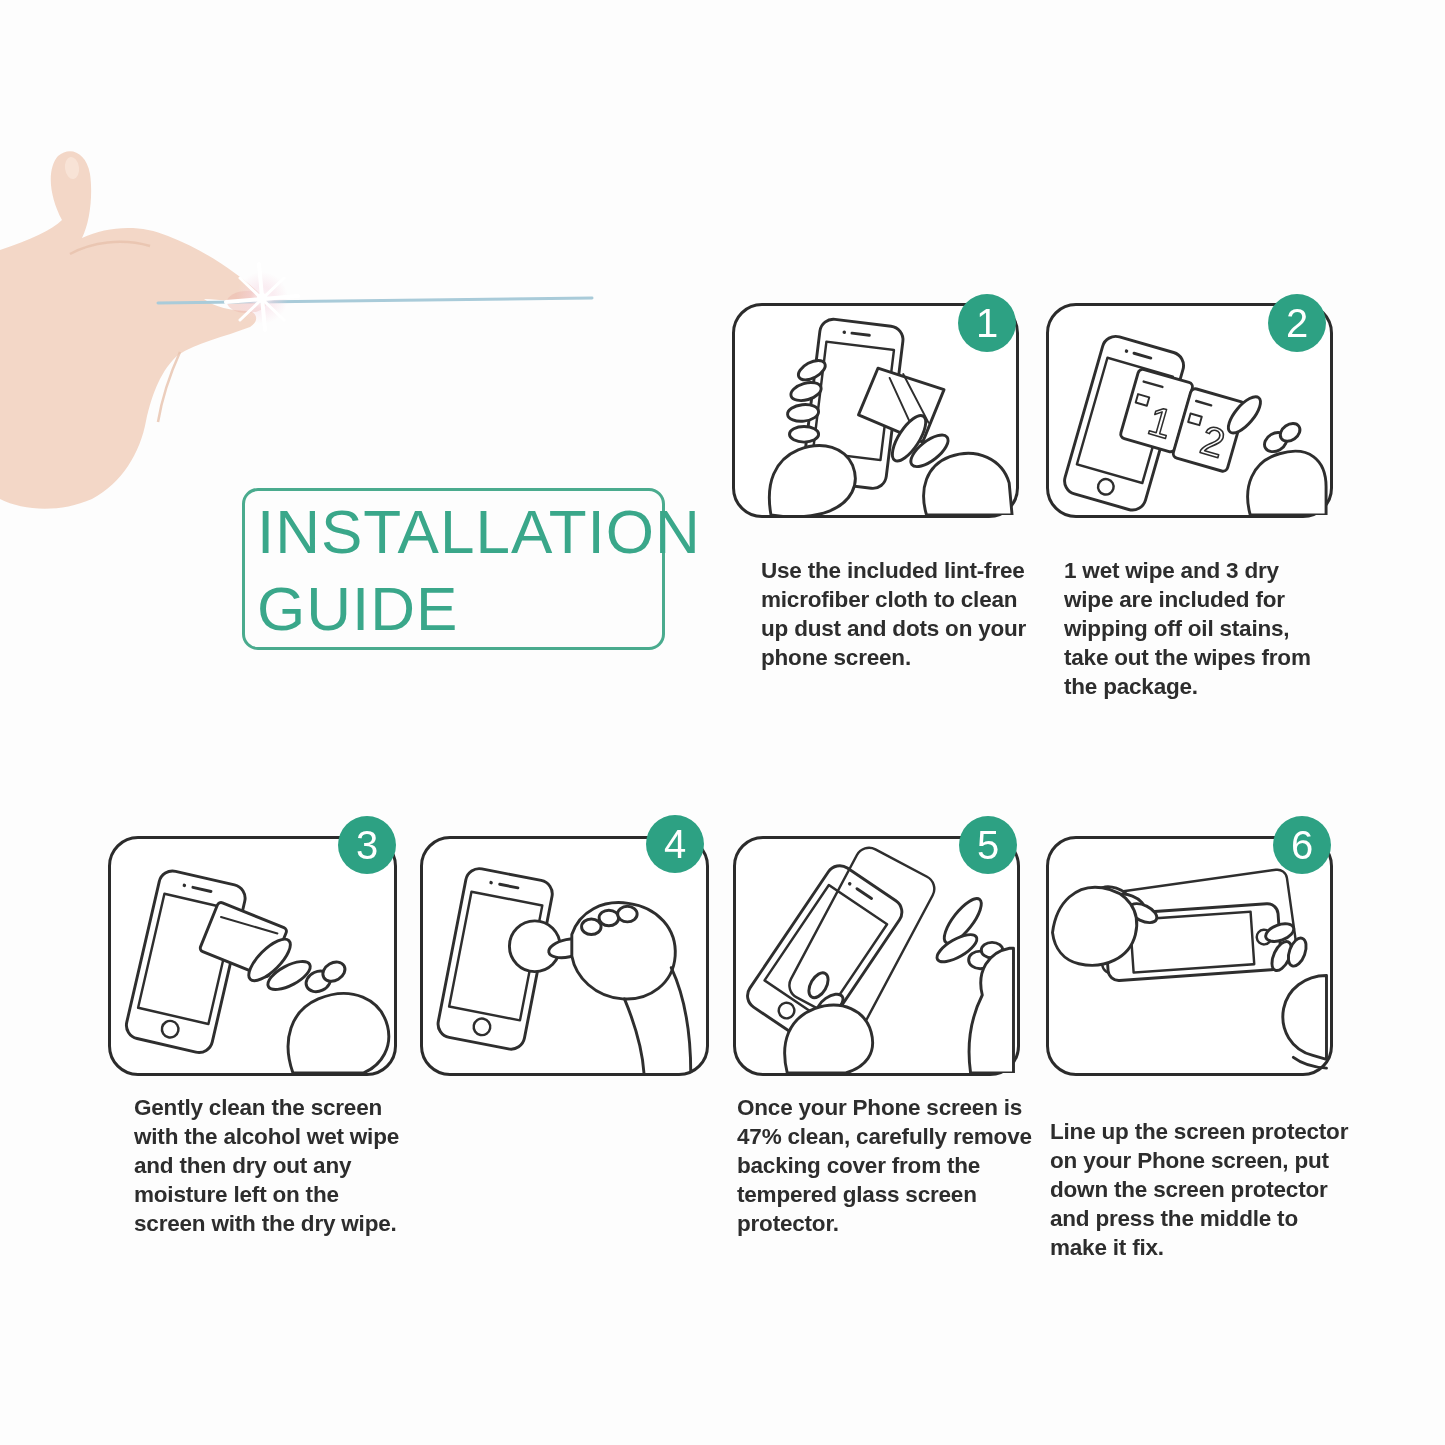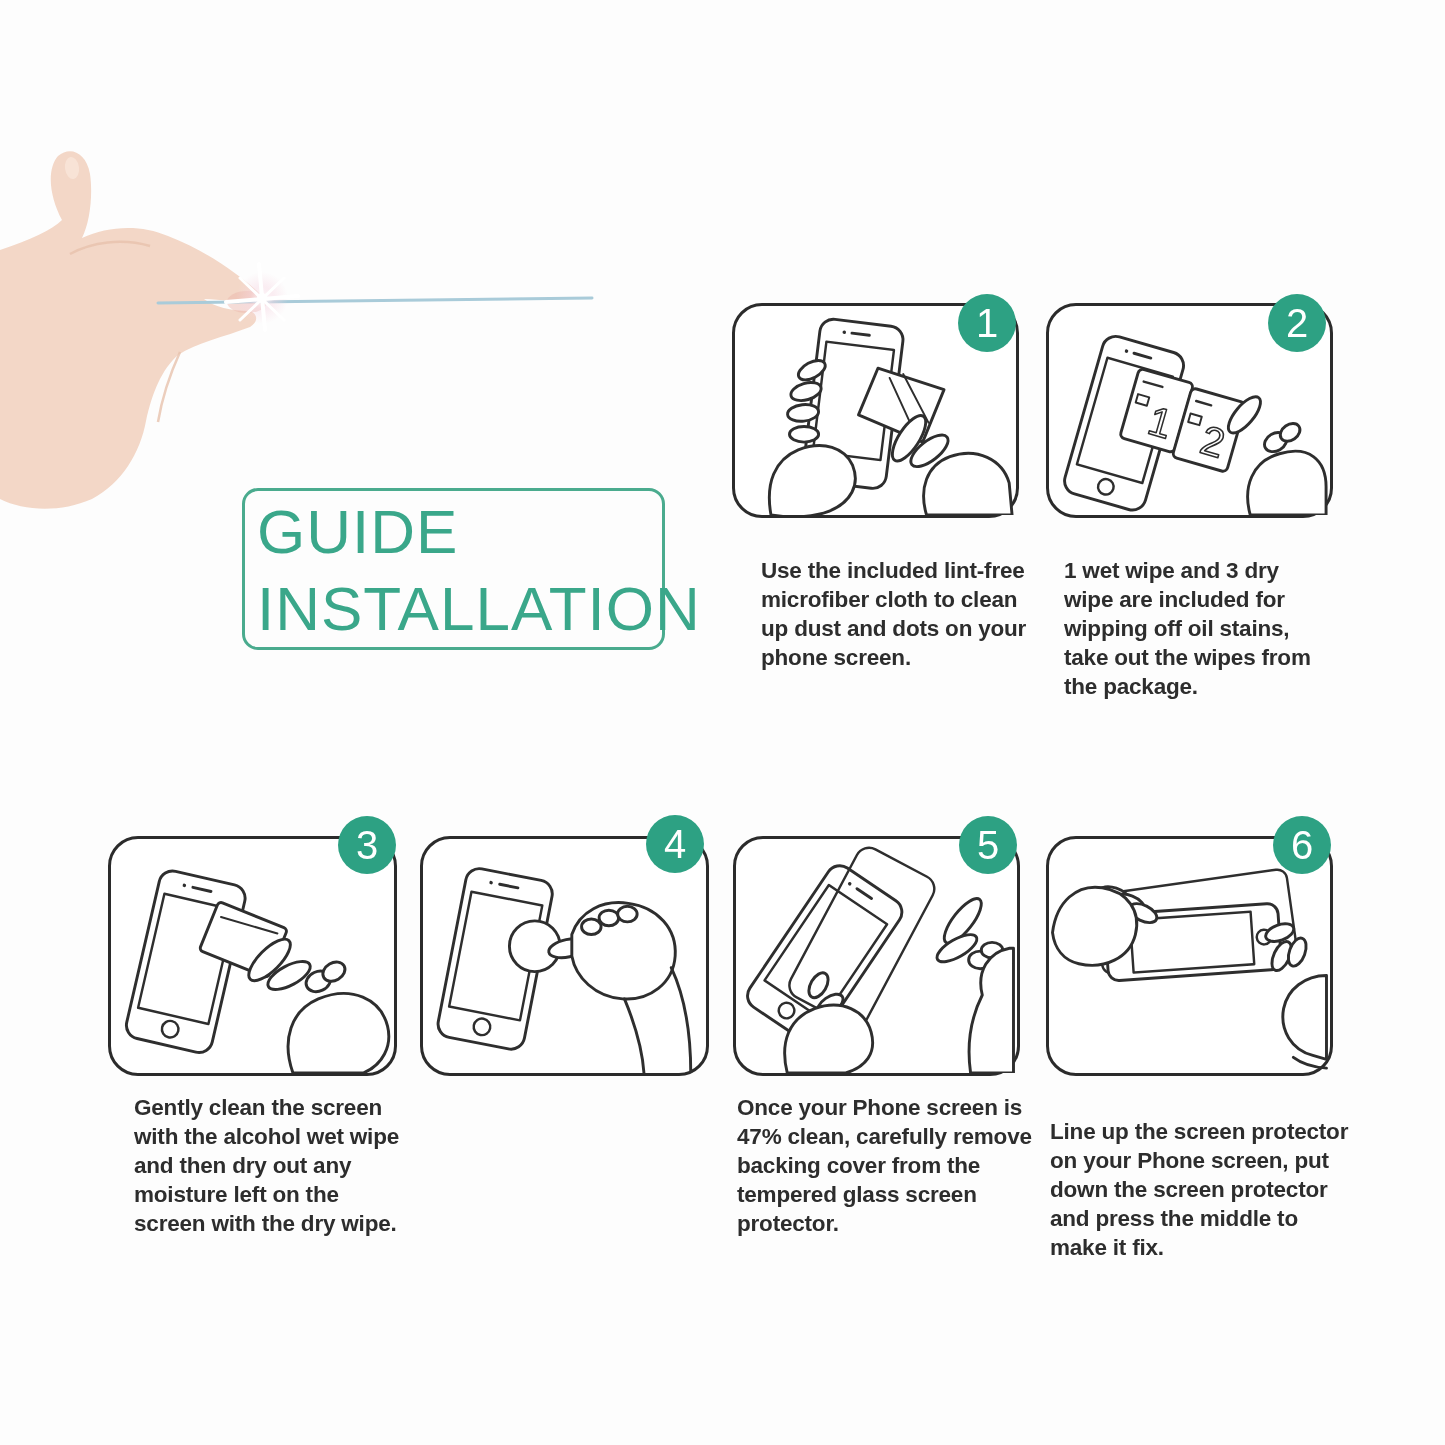"GUIDE" div.title-line { order: before "INSTALLATION" -> after "INSTALLATION" }
